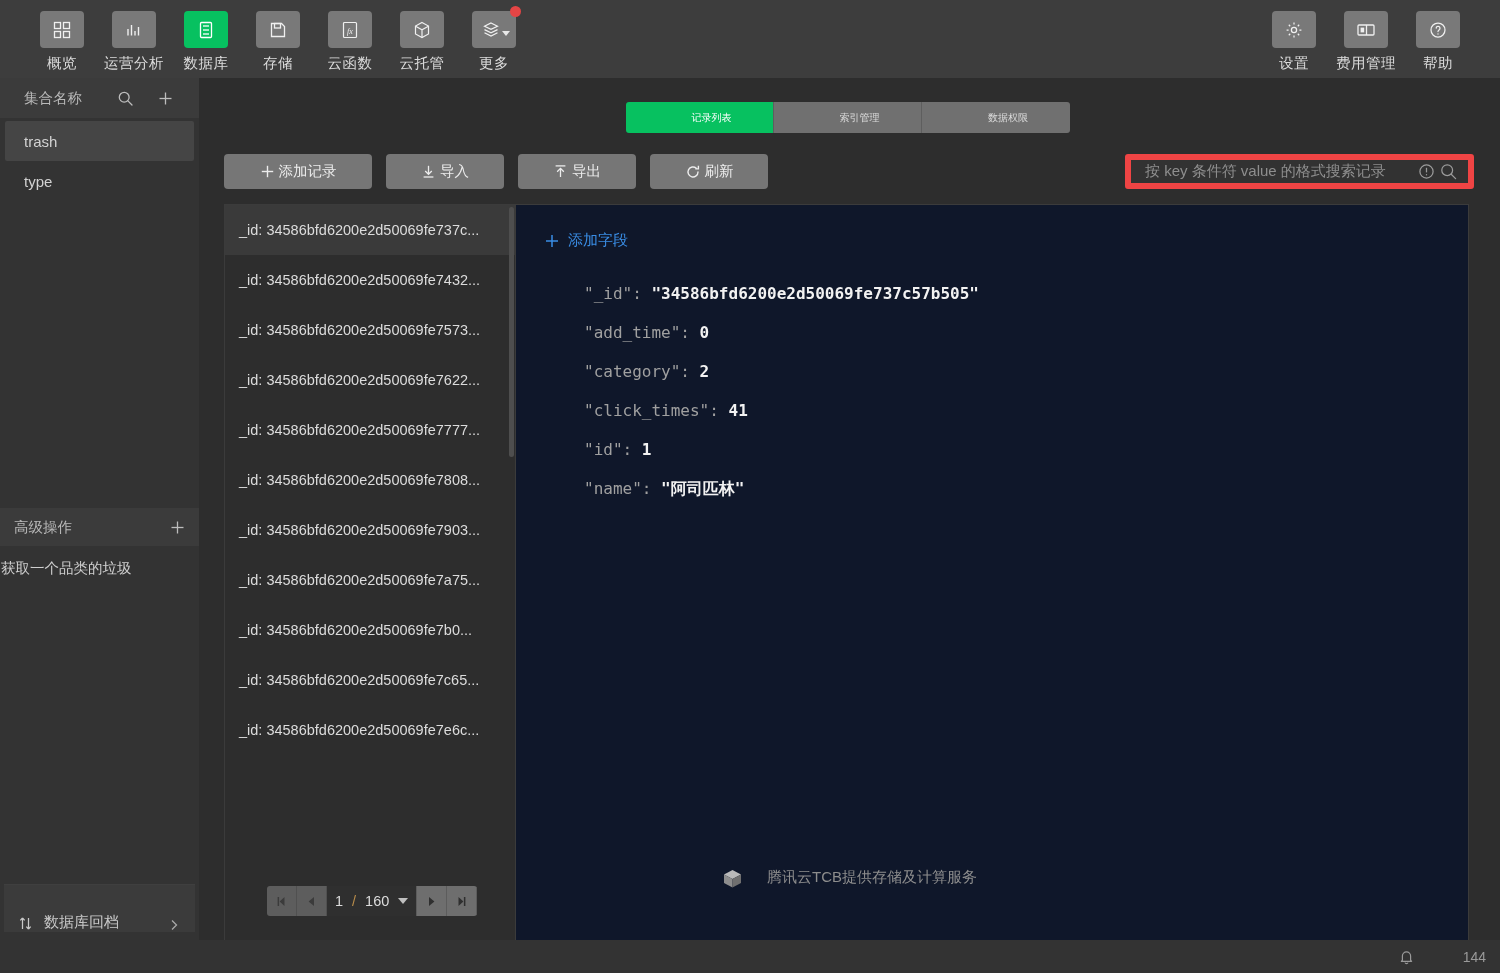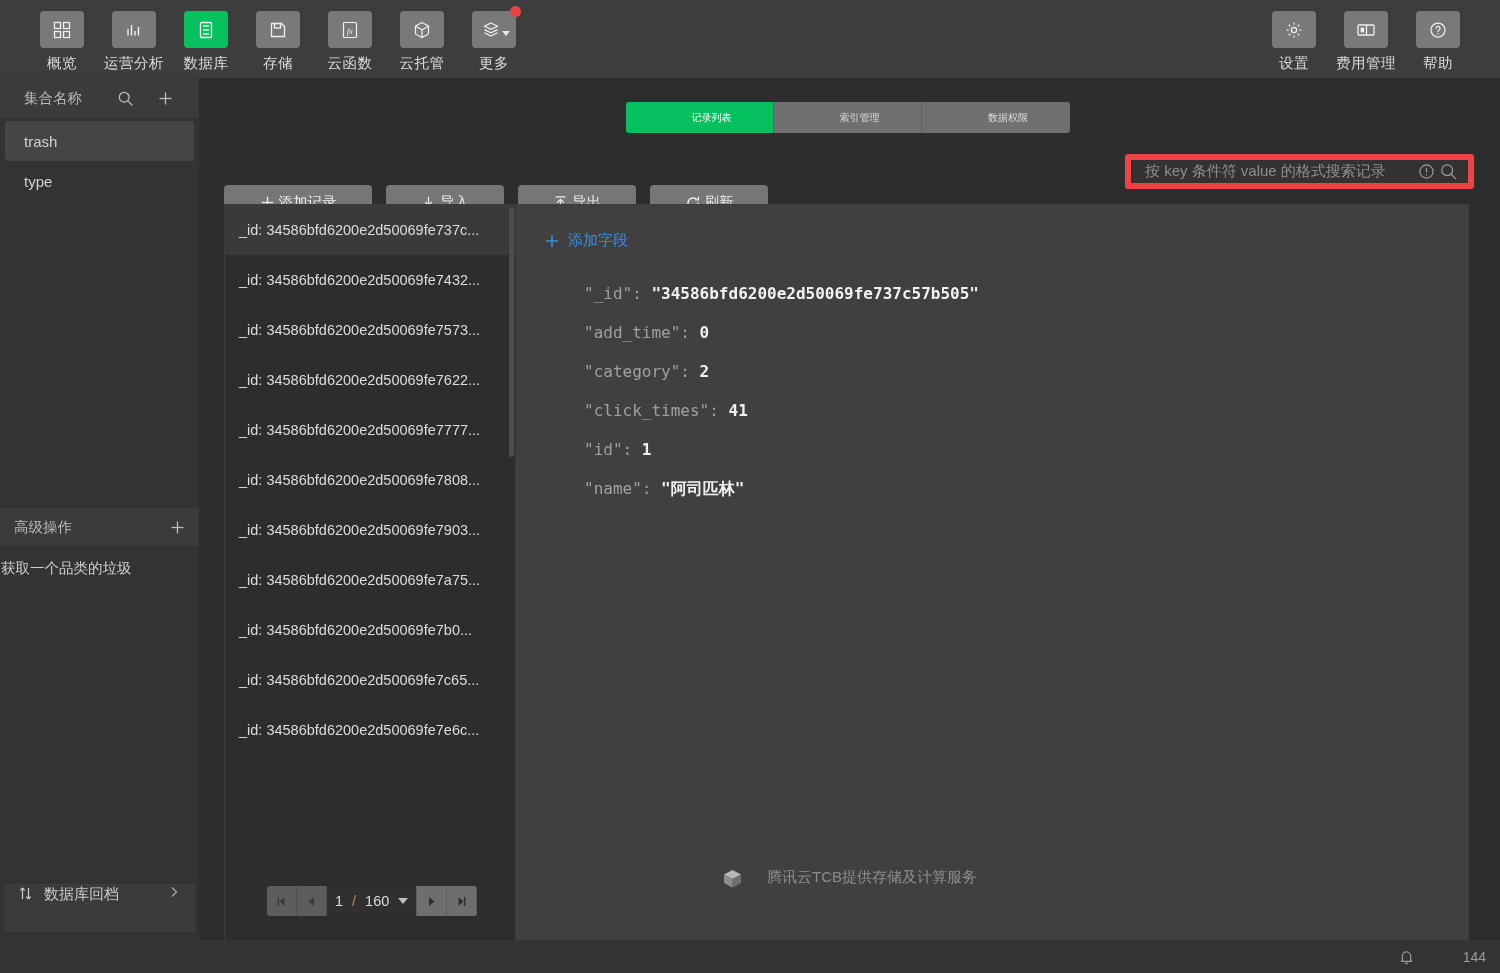"添加记录" .tbtn { margin-top: 31px -> none }
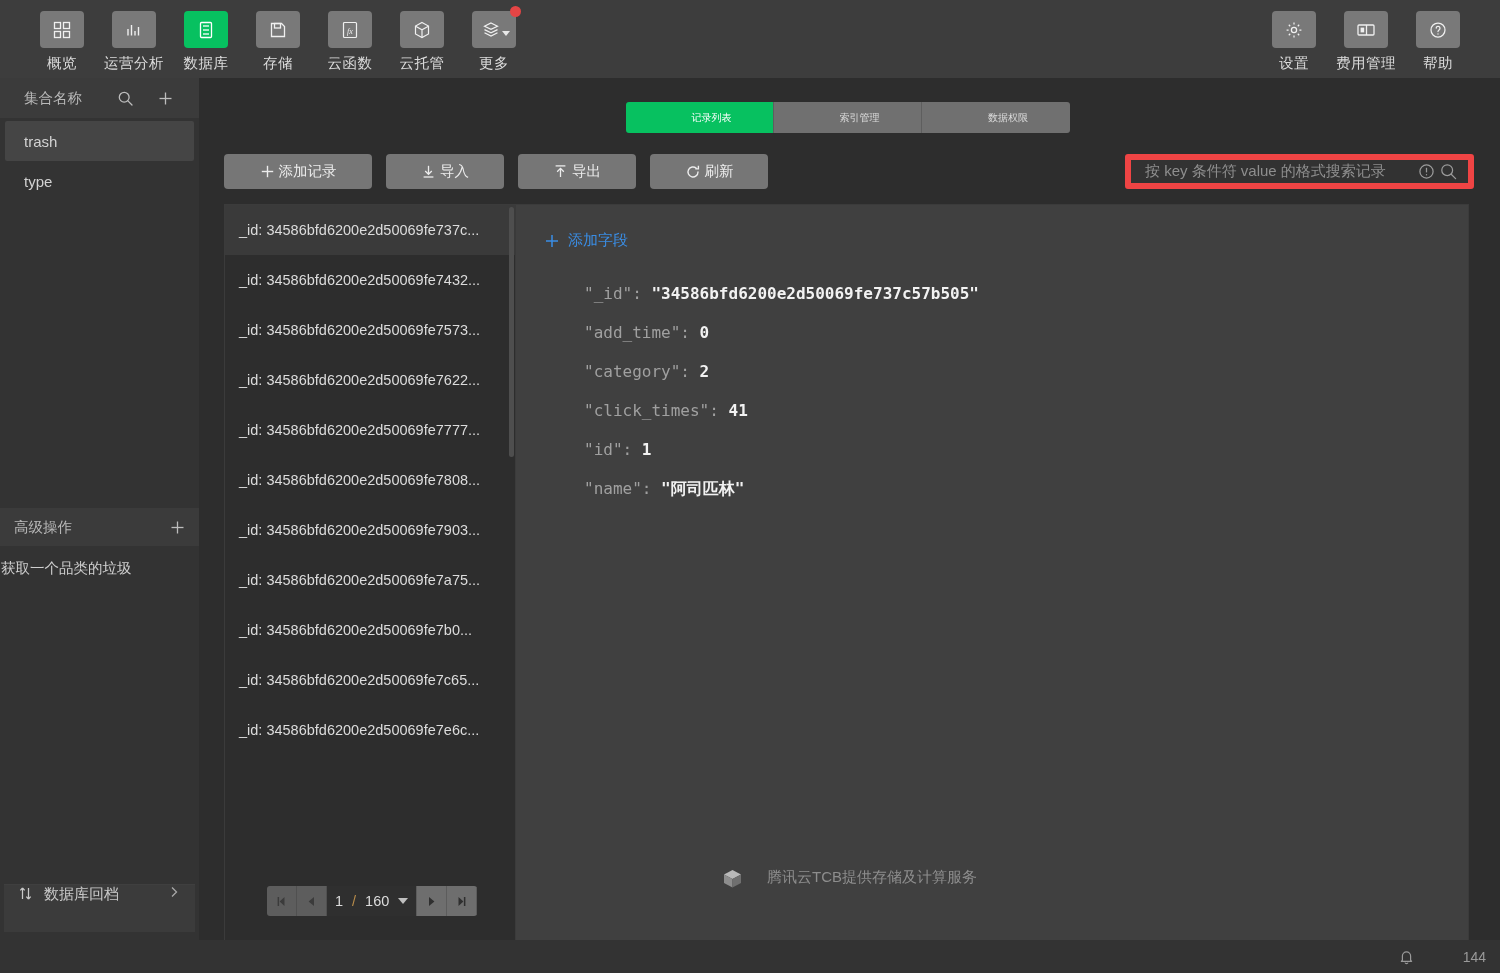"_id: 34586bfd6200e2d50069fe737c..." .card { background: #404040 -> #0f172a }
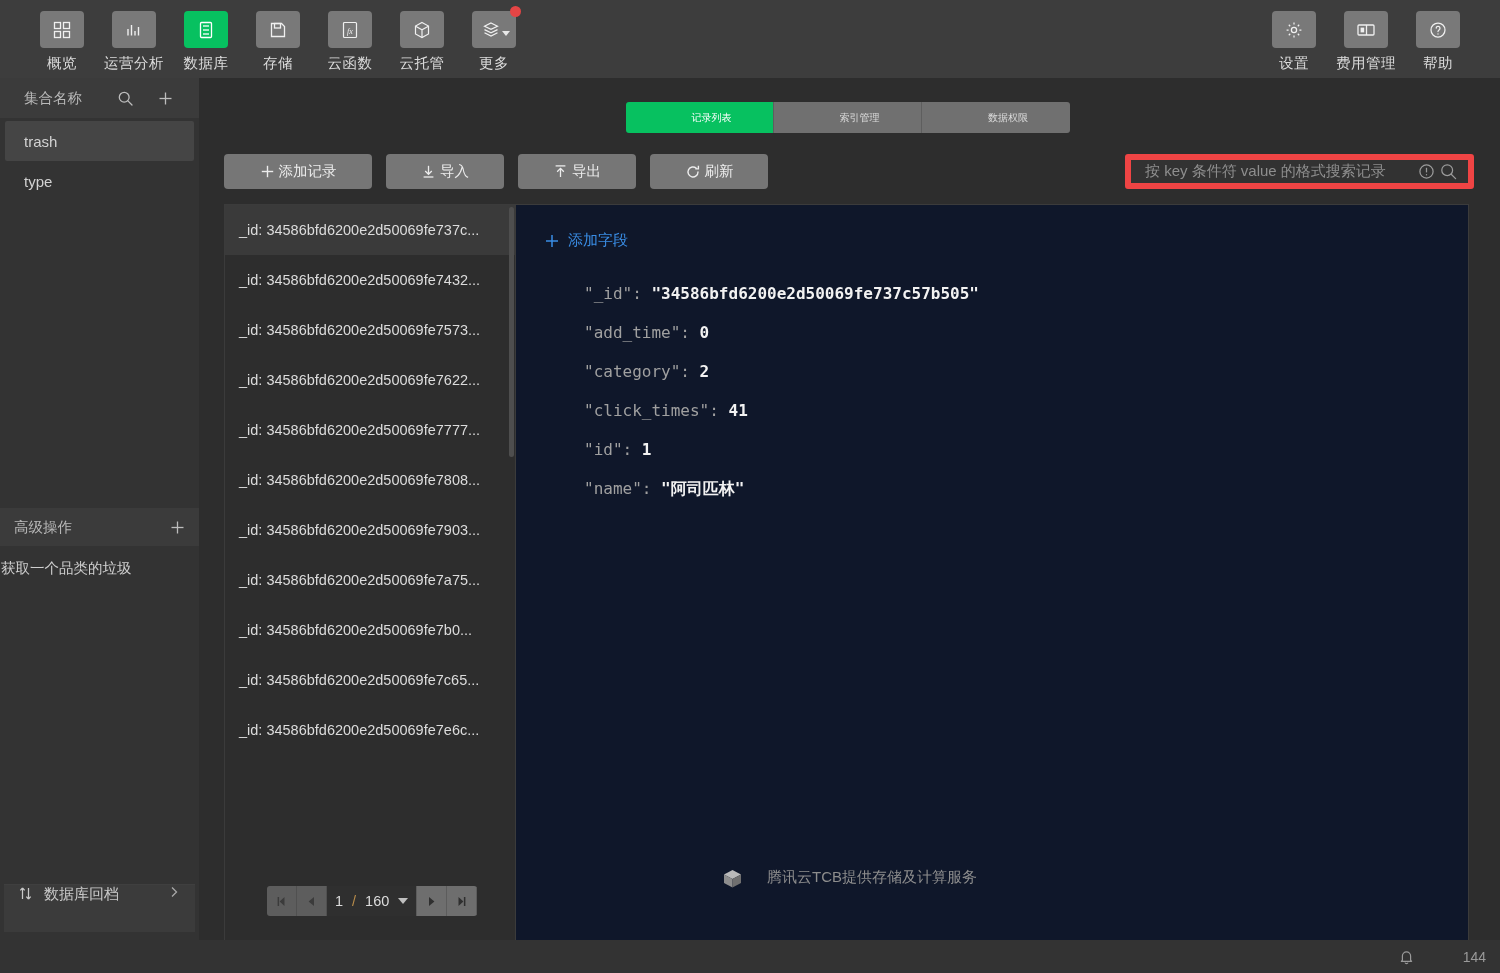"数据库回档" .rollback { align-items: flex-start -> flex-end }
